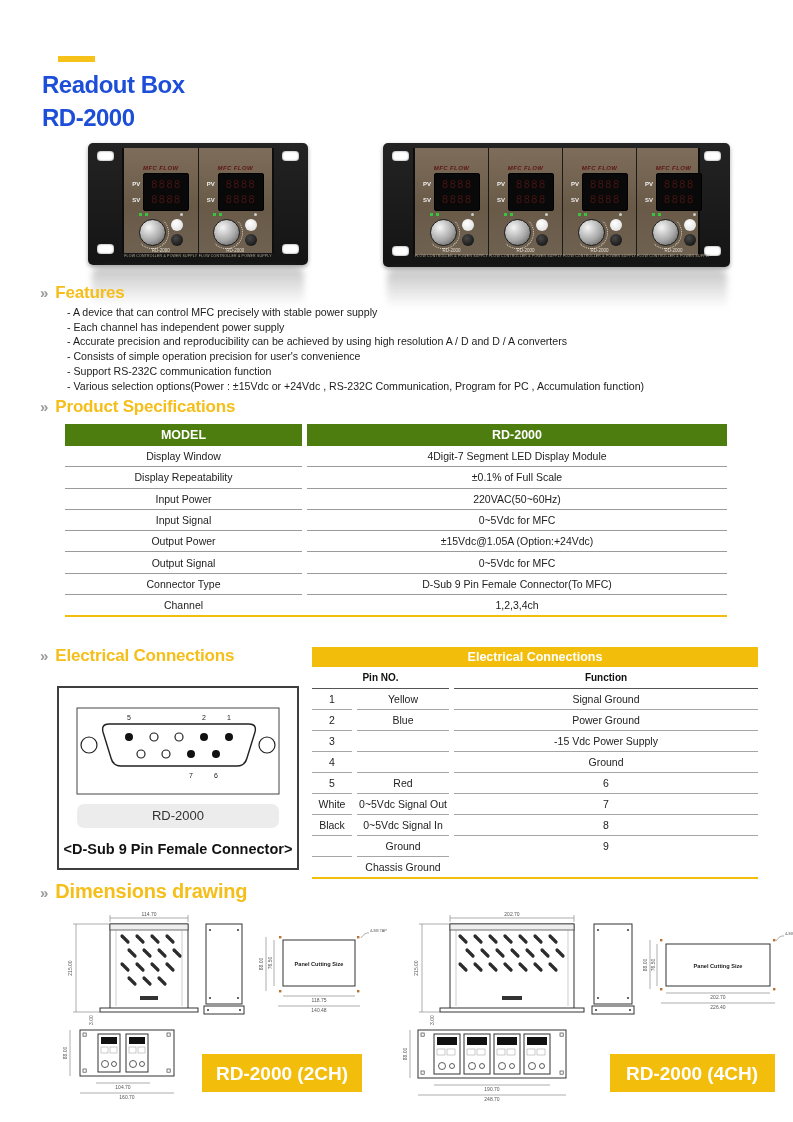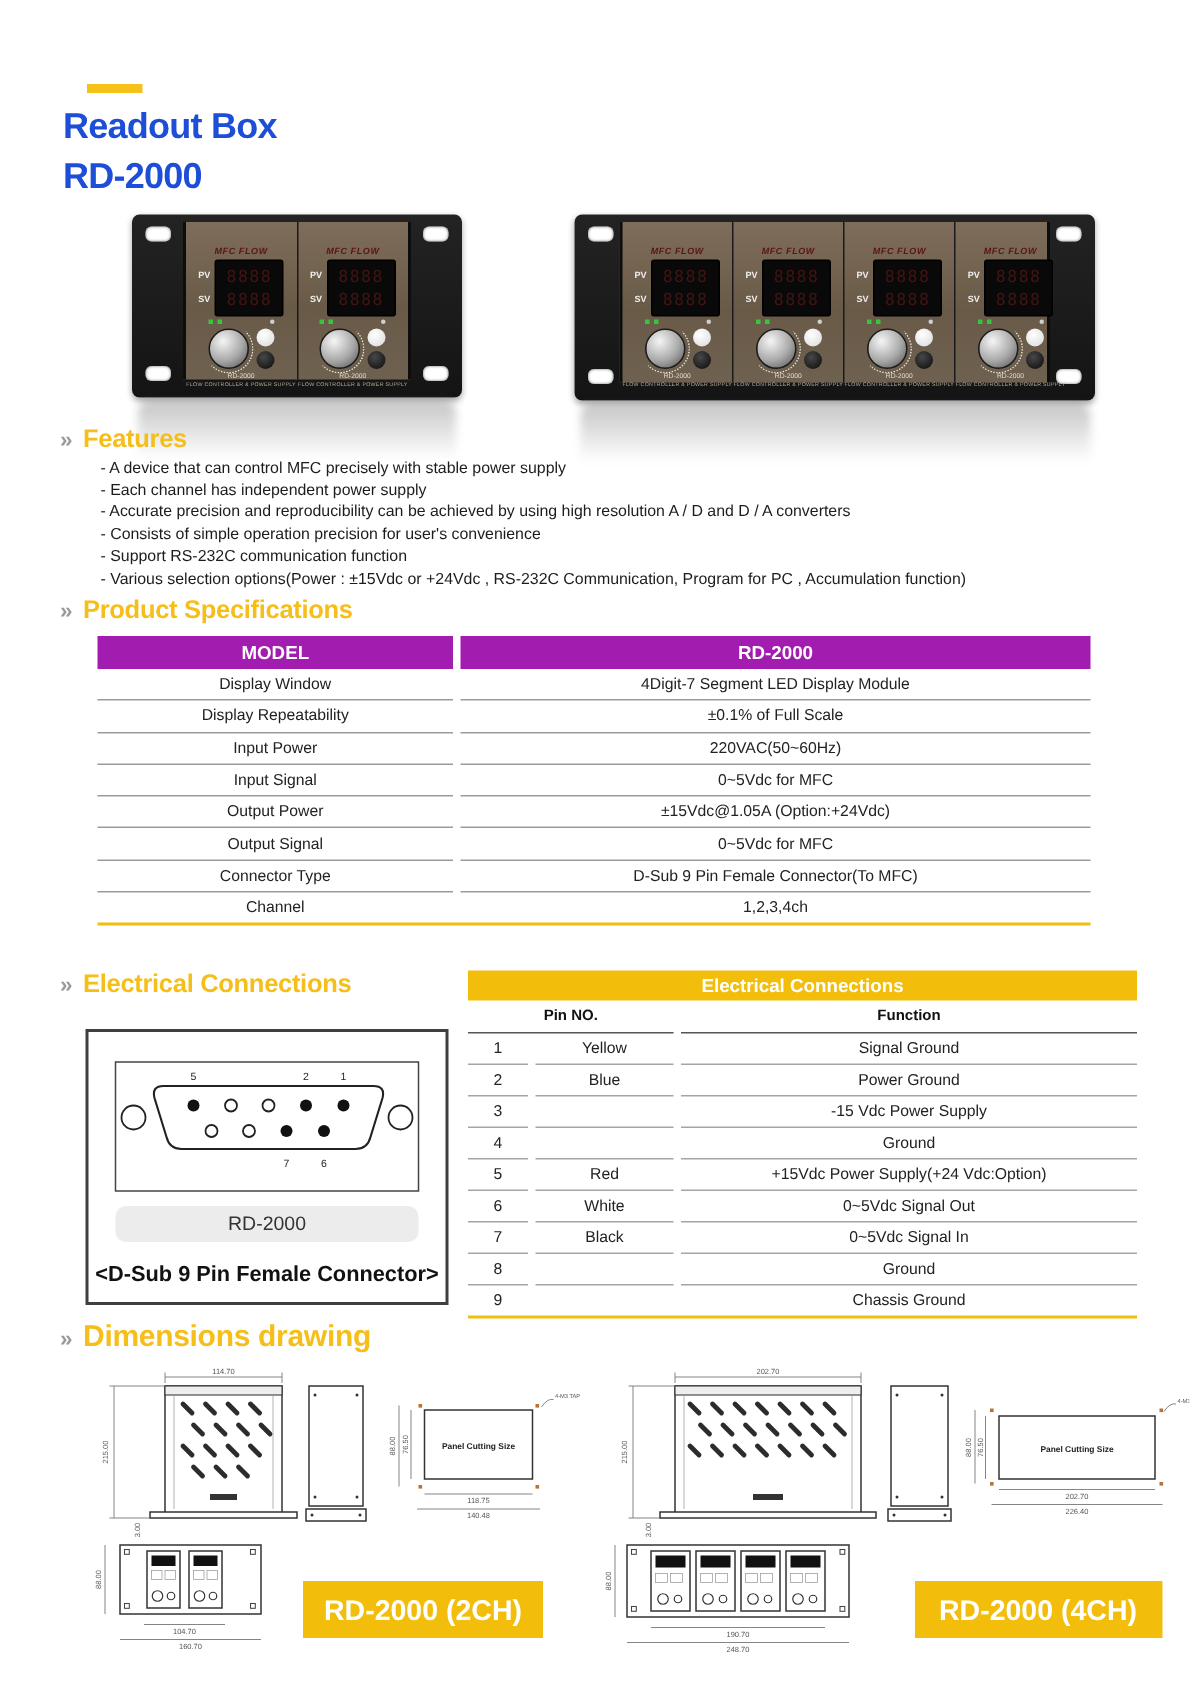"MODEL" .hcell { background: #a21caf -> #4d7c0f }
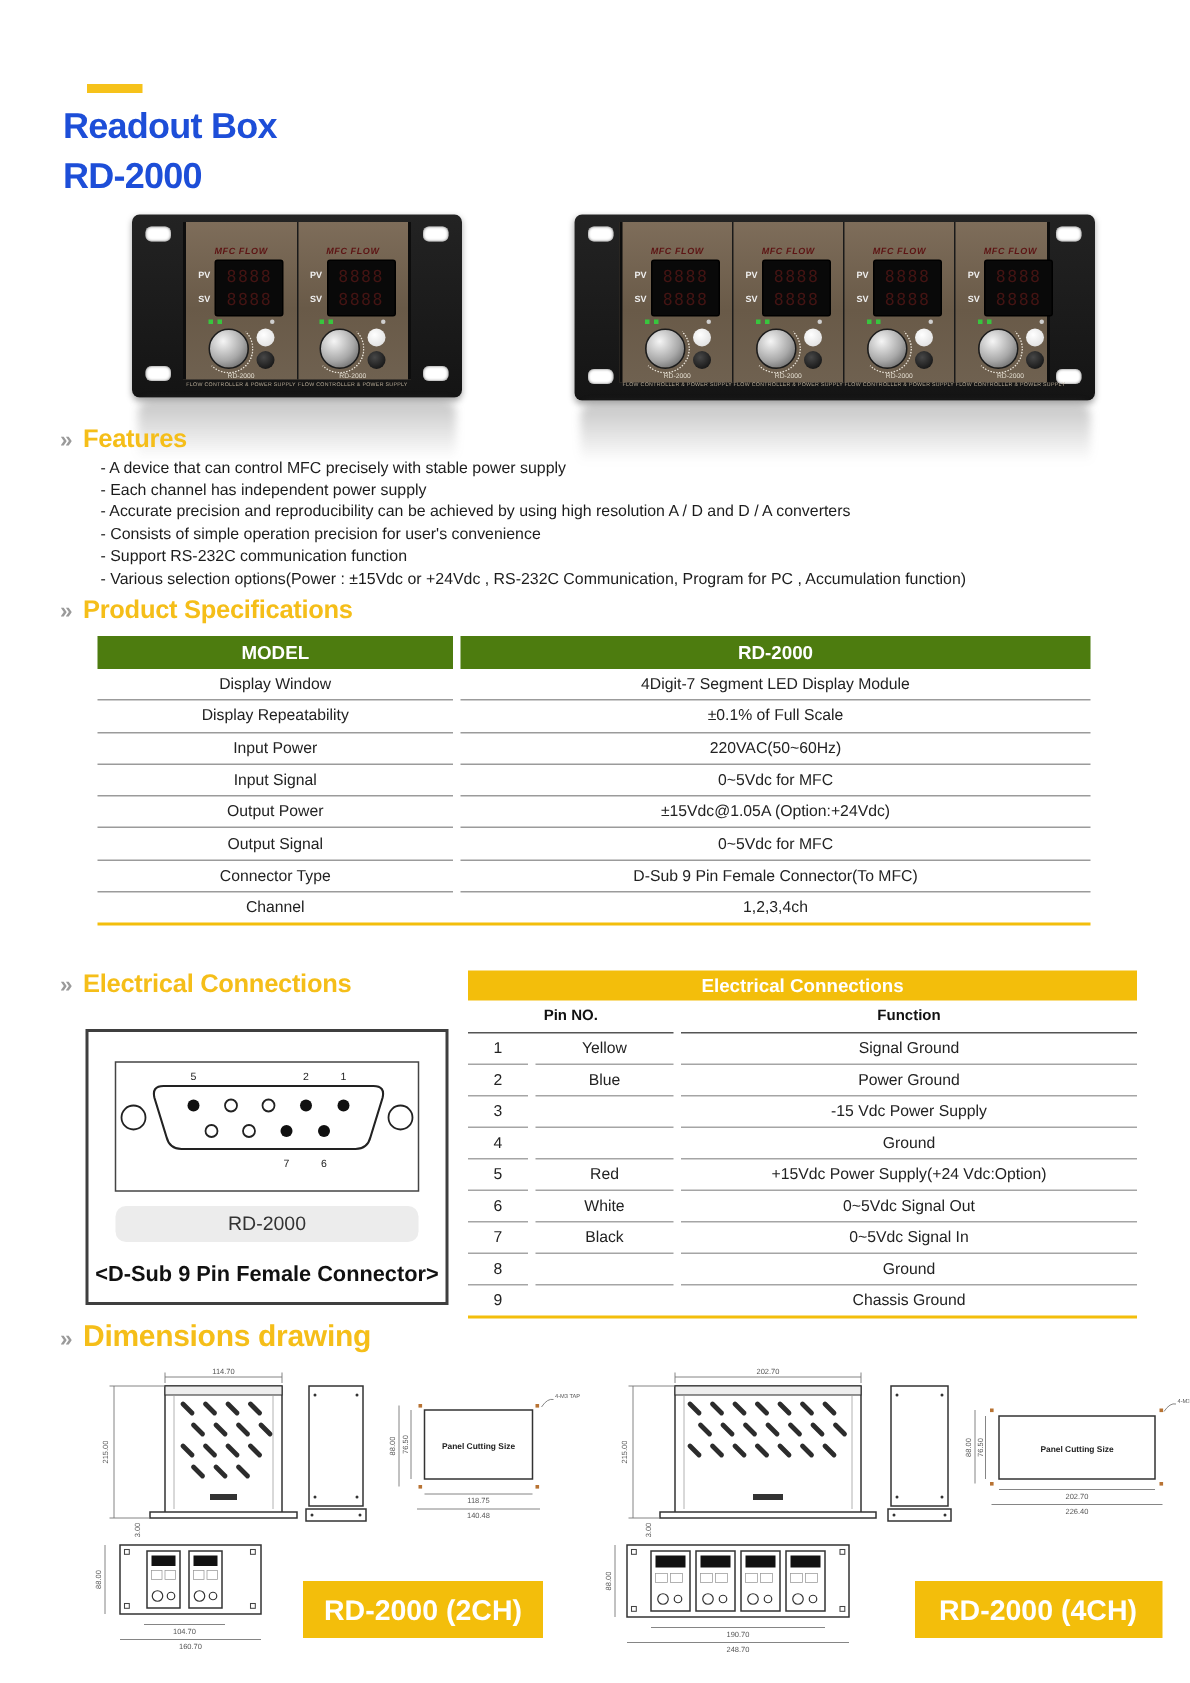"+15Vdc Power Supply(+24 Vdc:Option)" div.ecell { html: <div>+15Vdc Power Supply(+24 Vdc:Option)</div> -> none }
